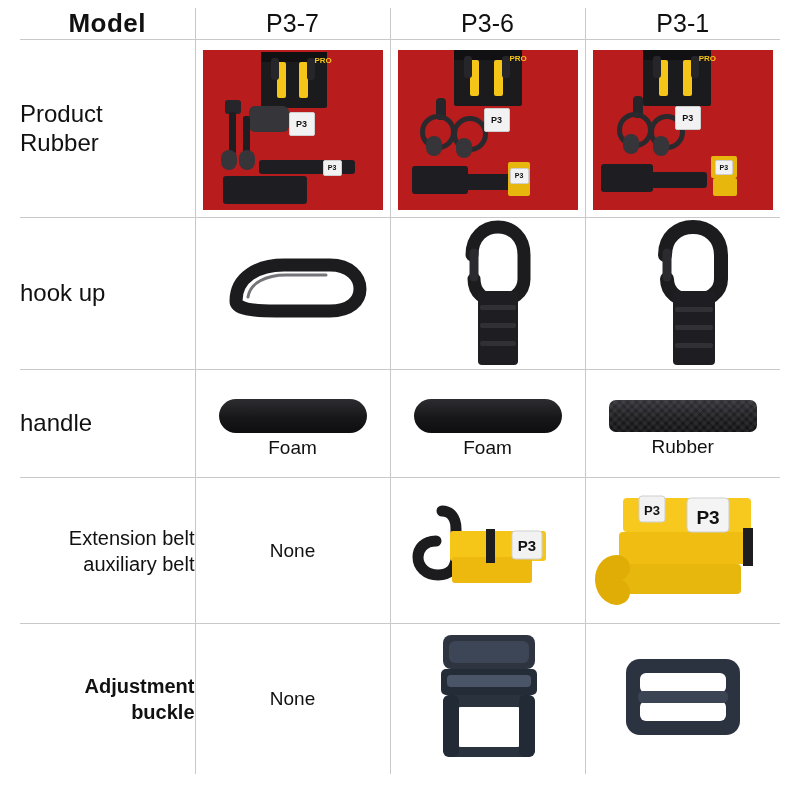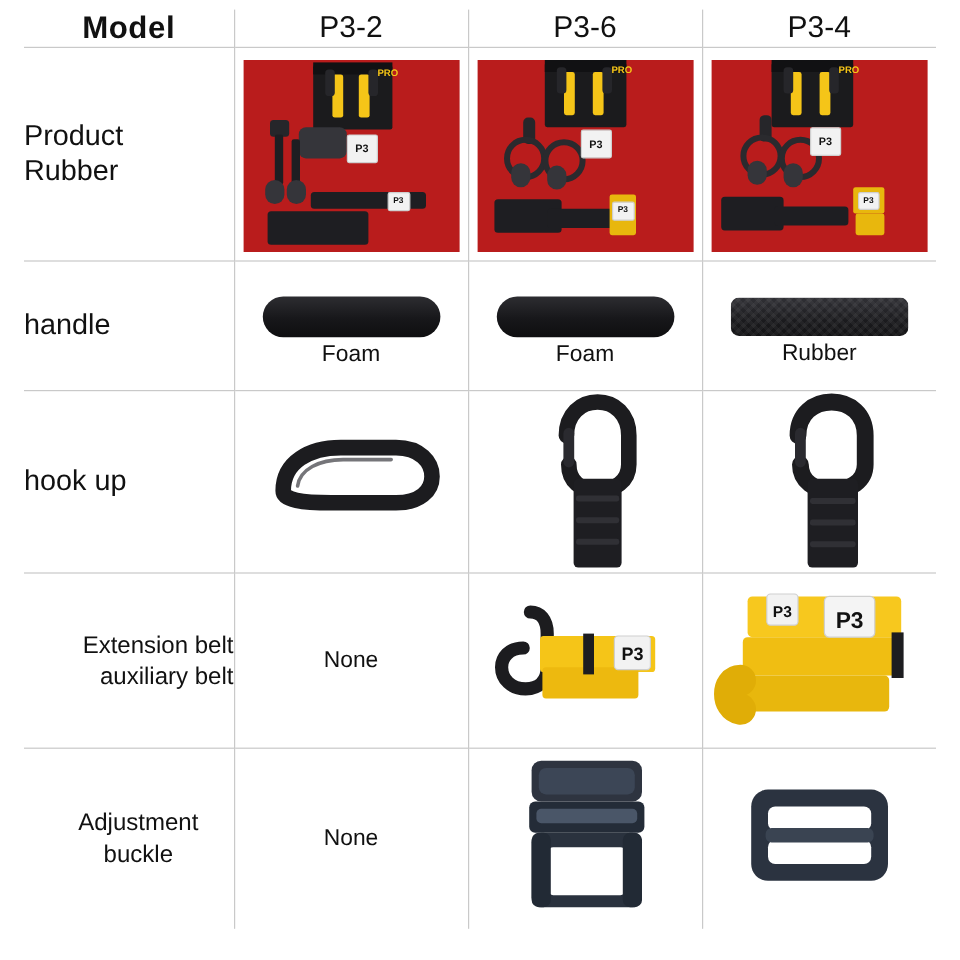"P3-2" th.hdr-col { text: P3-2 -> P3-7 }
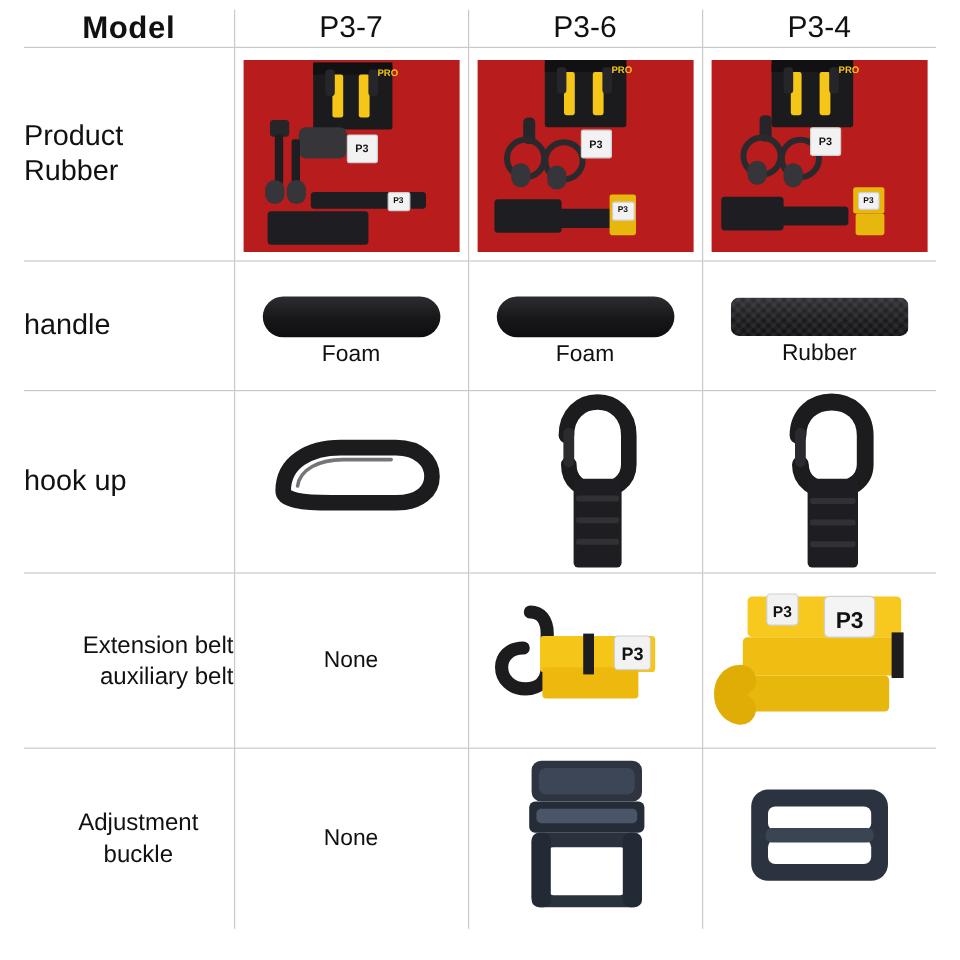"P3-4" th.hdr-col { text: P3-4 -> P3-1 }
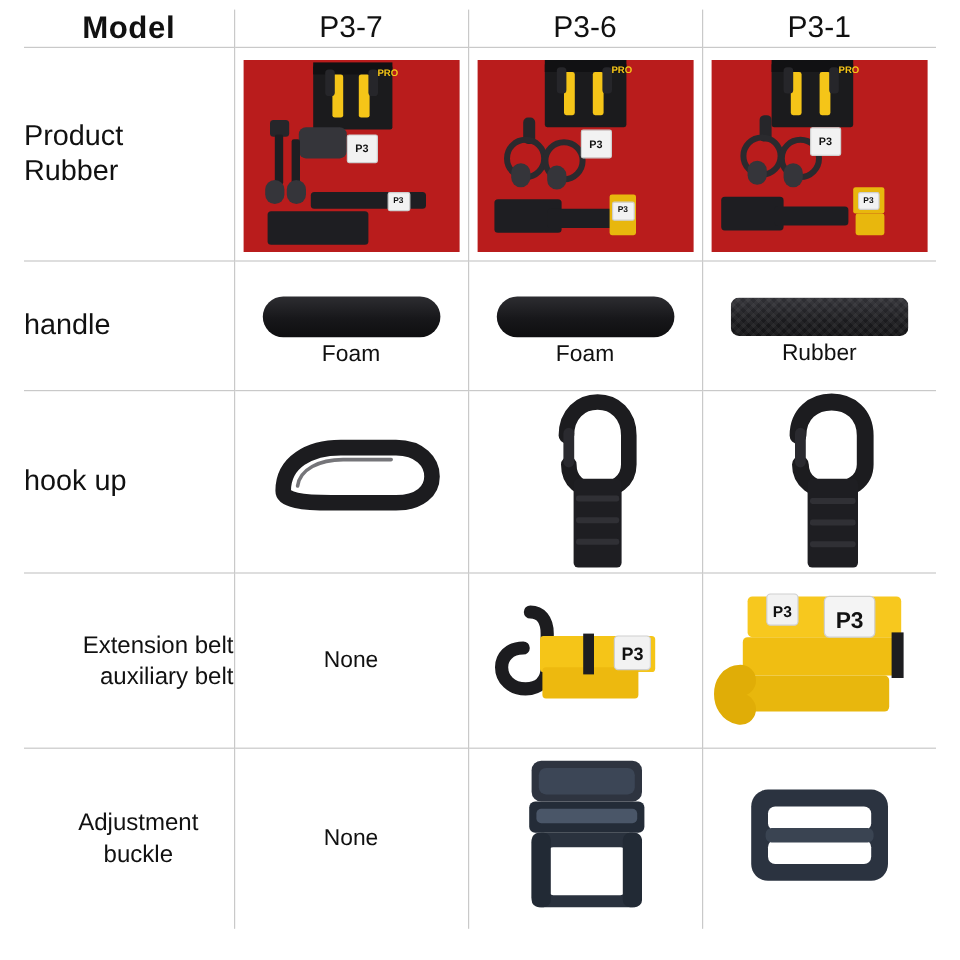"handle" tr { order: before "hook up" -> after "hook up" }
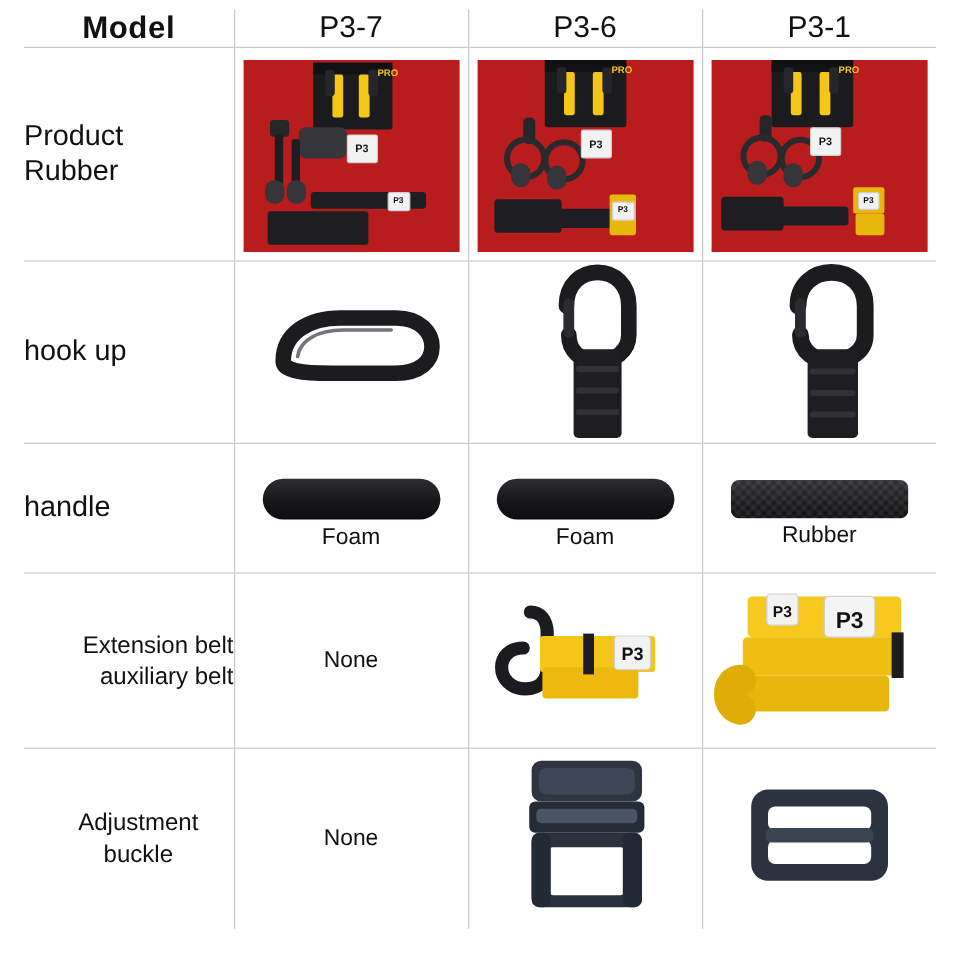"Adjustment" div.rowlabel { font-weight: none -> bold; text-align: center -> right }
